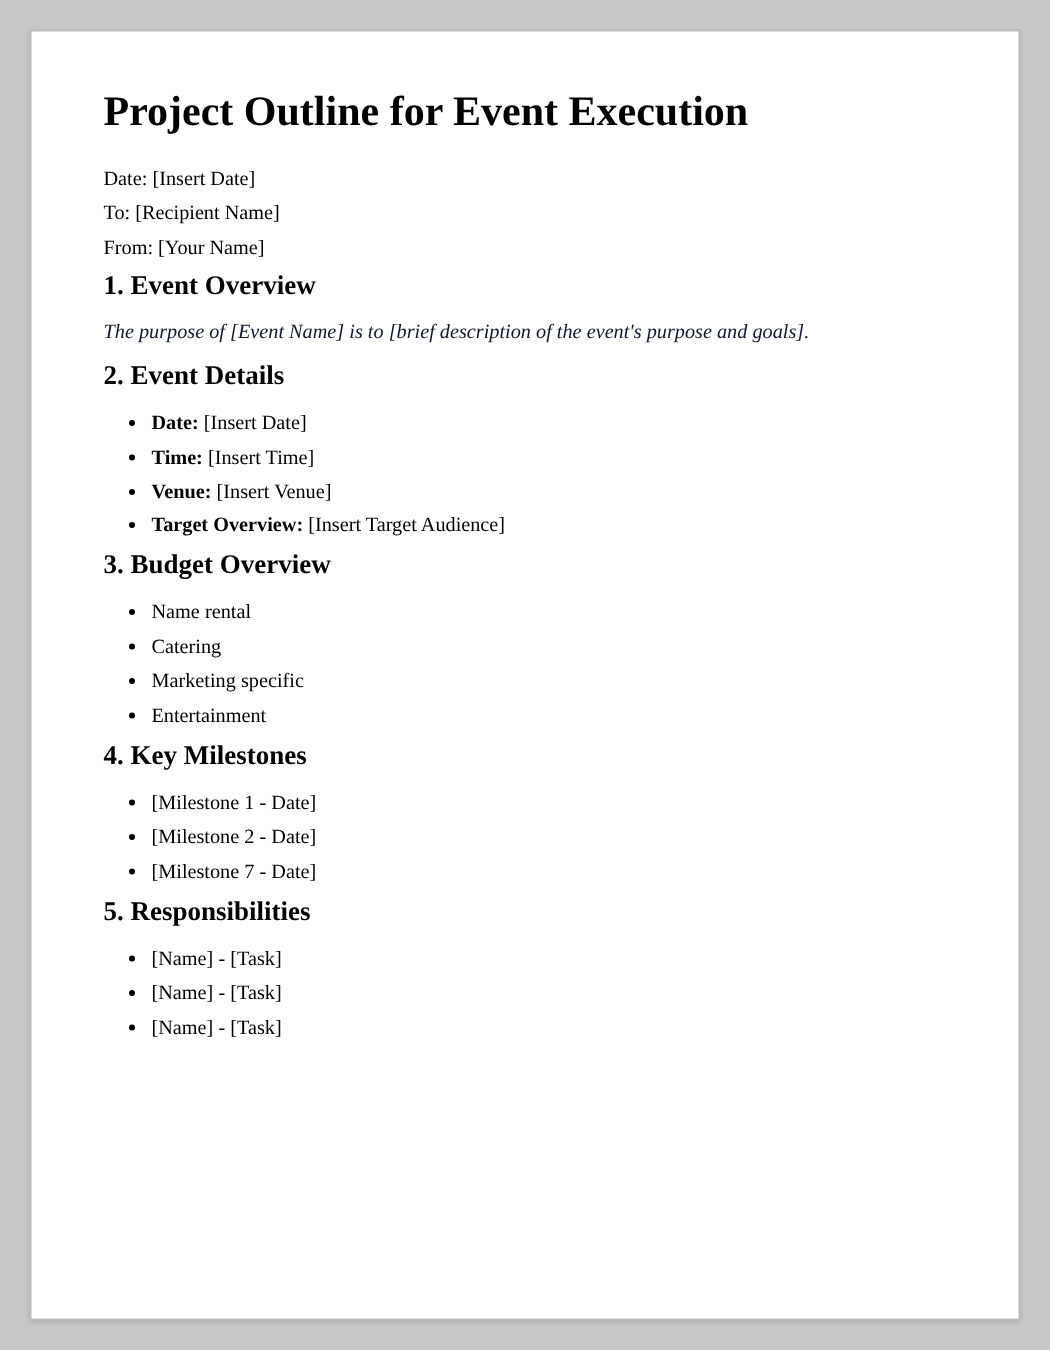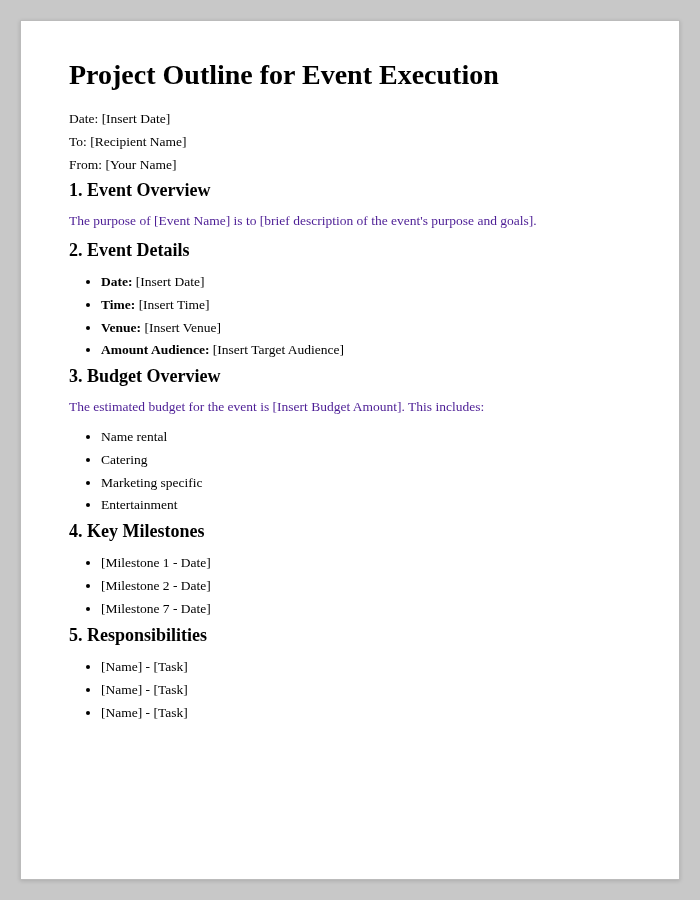"The purpose of [Event Name]" .body-text { color: #4c1d95 -> #0f172a; font-style: none -> italic }
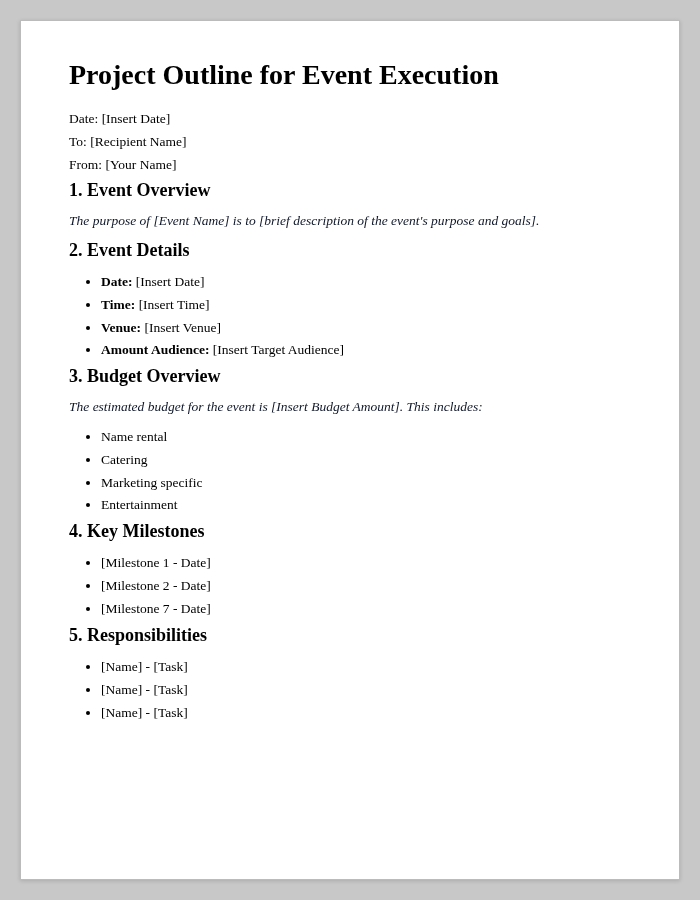"Amount Audience:" span.bold-label { text: Amount Audience -> Target Overview }
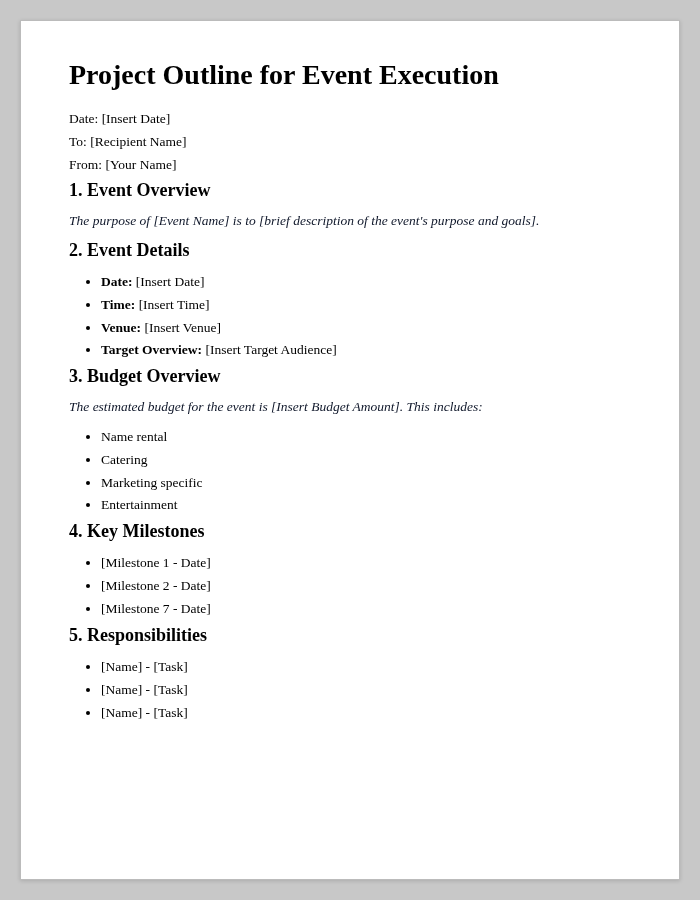"The estimated budget for the" p.body-text { html: <p>The estimated budget for the event is [Insert Budget Amount]. This includes:</p> -> none }
